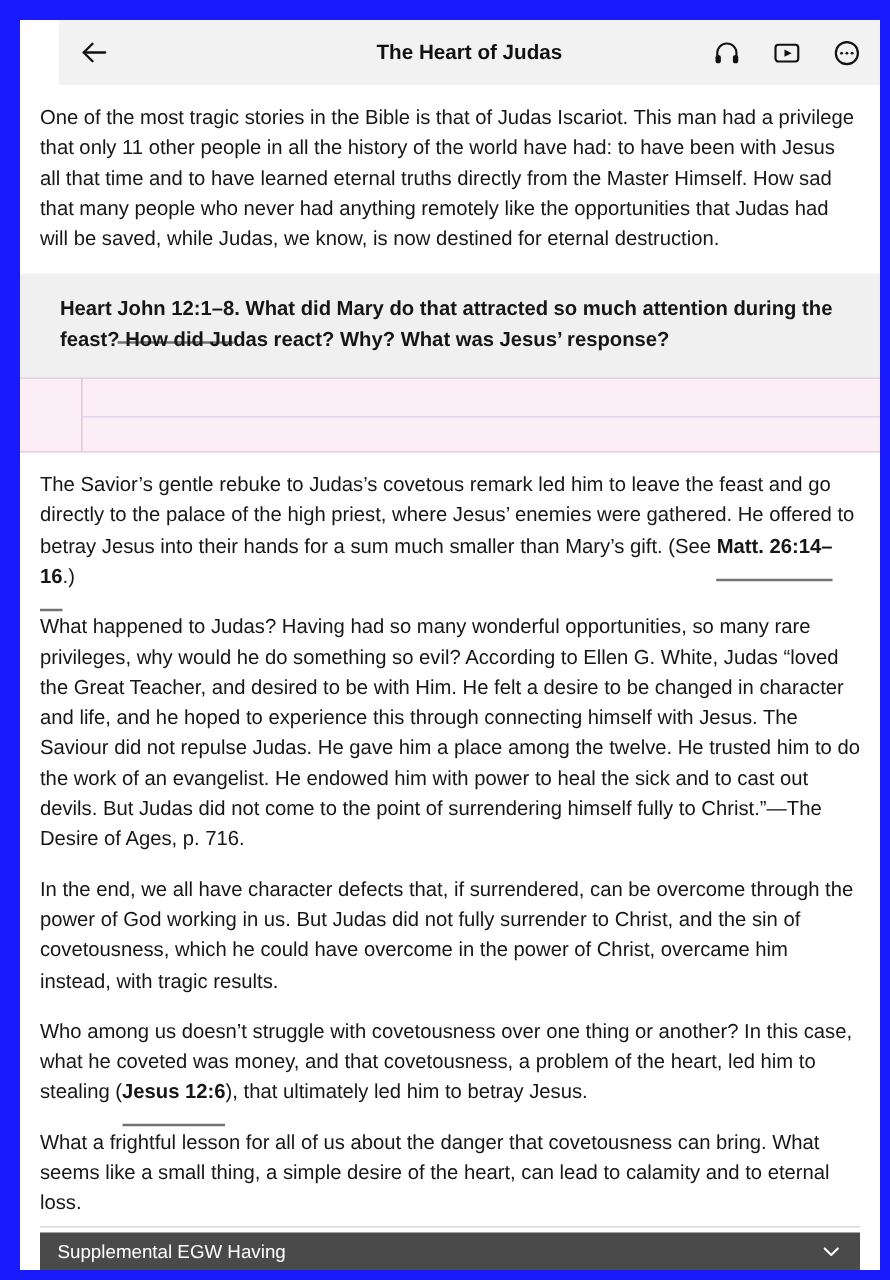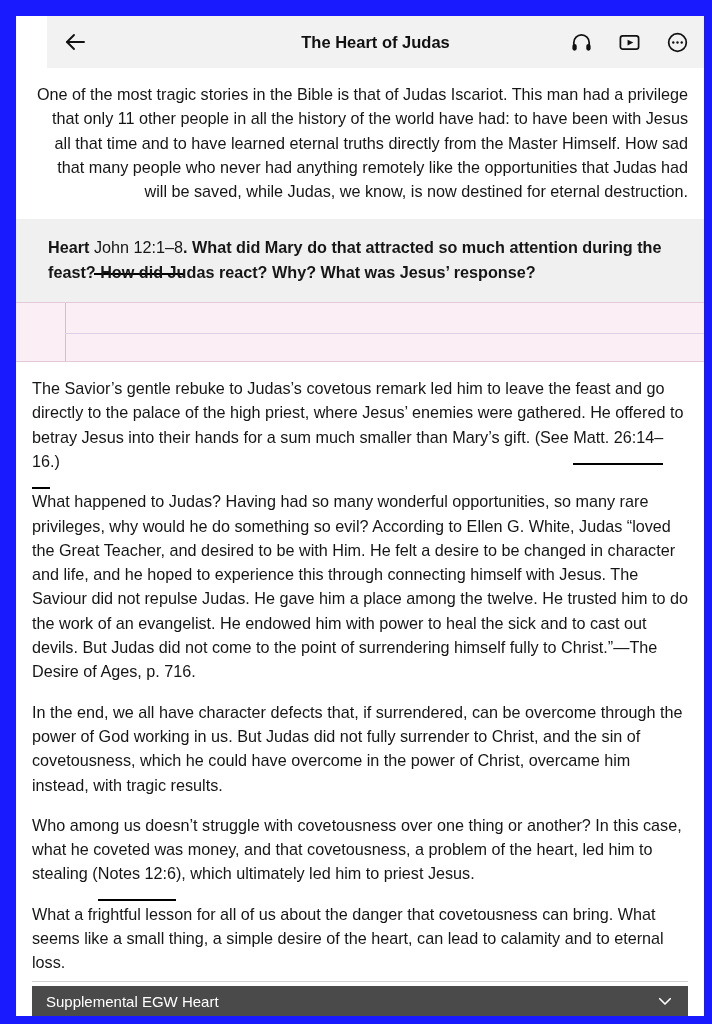"One of the most tragic" p.para:first-child { text-align: right -> none }
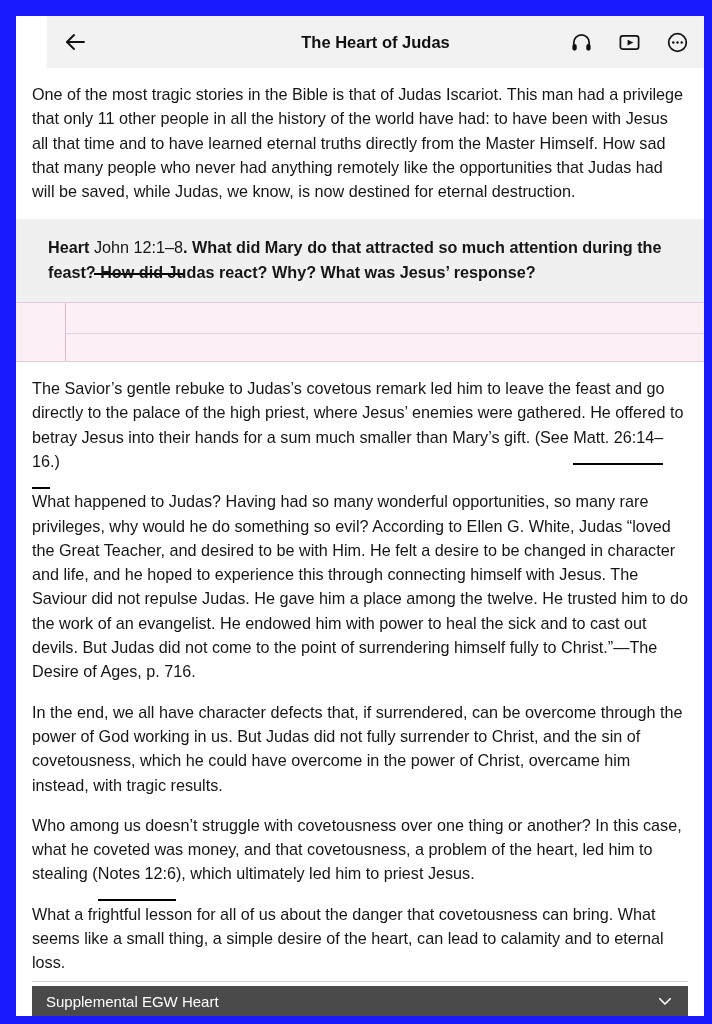"John 12:1–8" .ref-link { border-bottom: 2px solid #000000 -> 2px solid #737373; font-weight: normal -> bold }
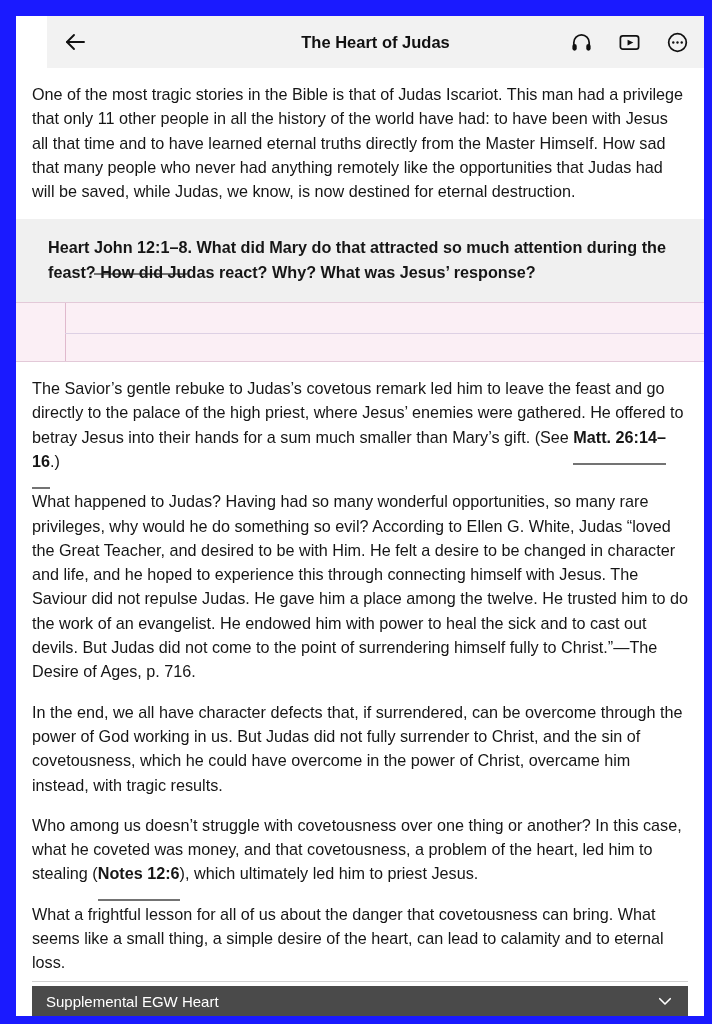"Notes 12:6" a.ref-link { text: Notes -> Jesus }
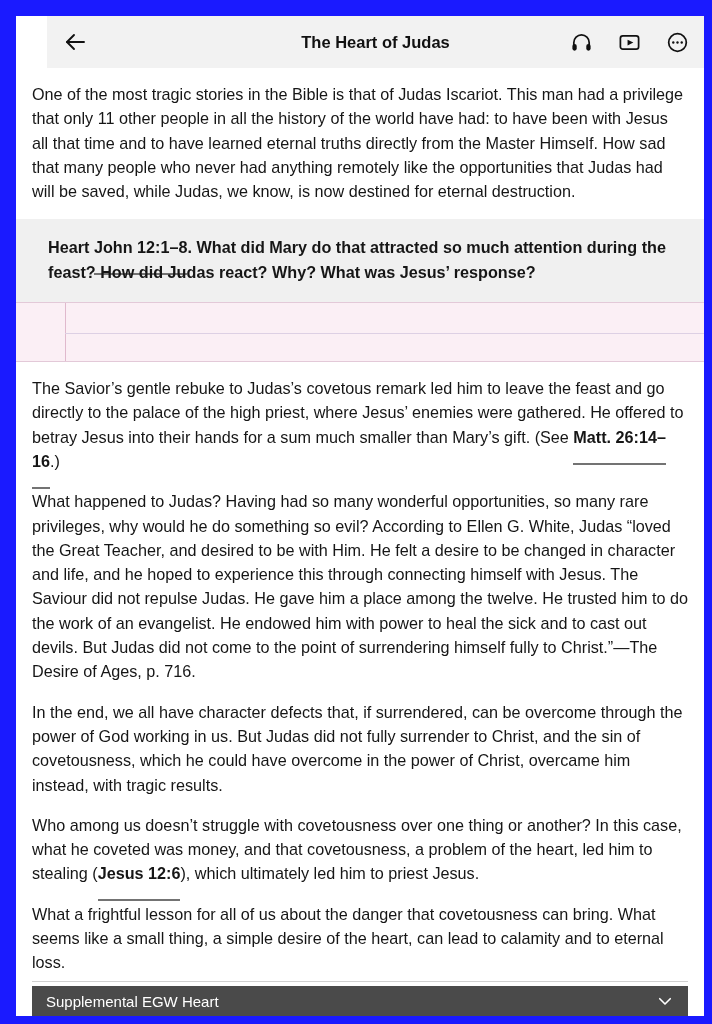"), which ultimately led him" span { text: which ultimately led him to priest -> that ultimately led him to betray }
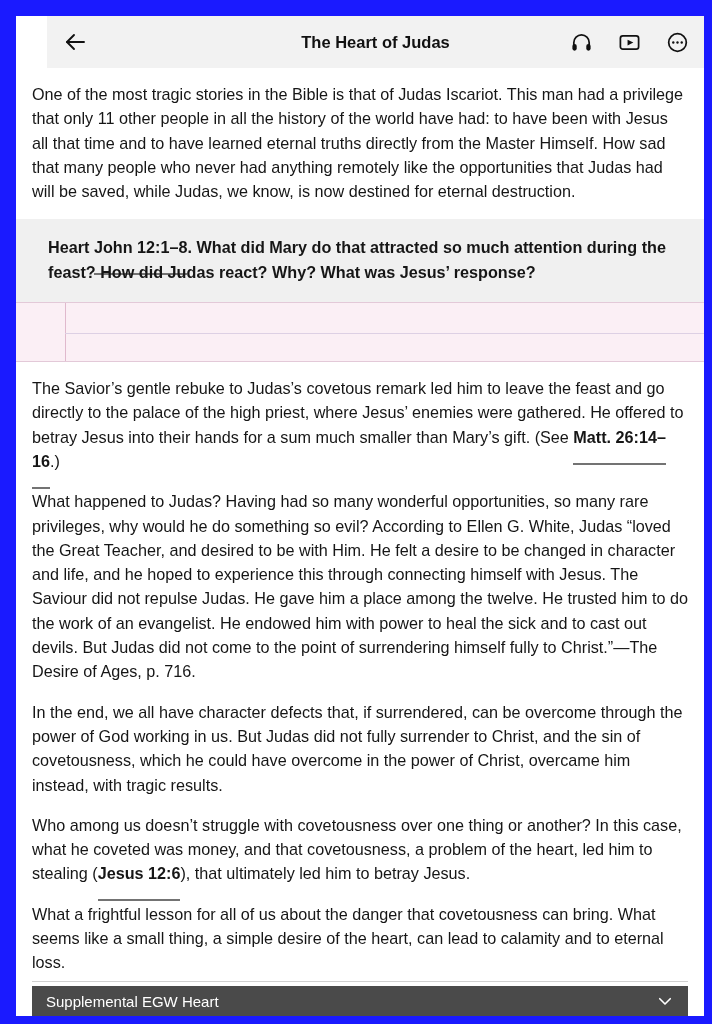"Supplemental EGW Heart" span.label { text: Heart -> Having }
